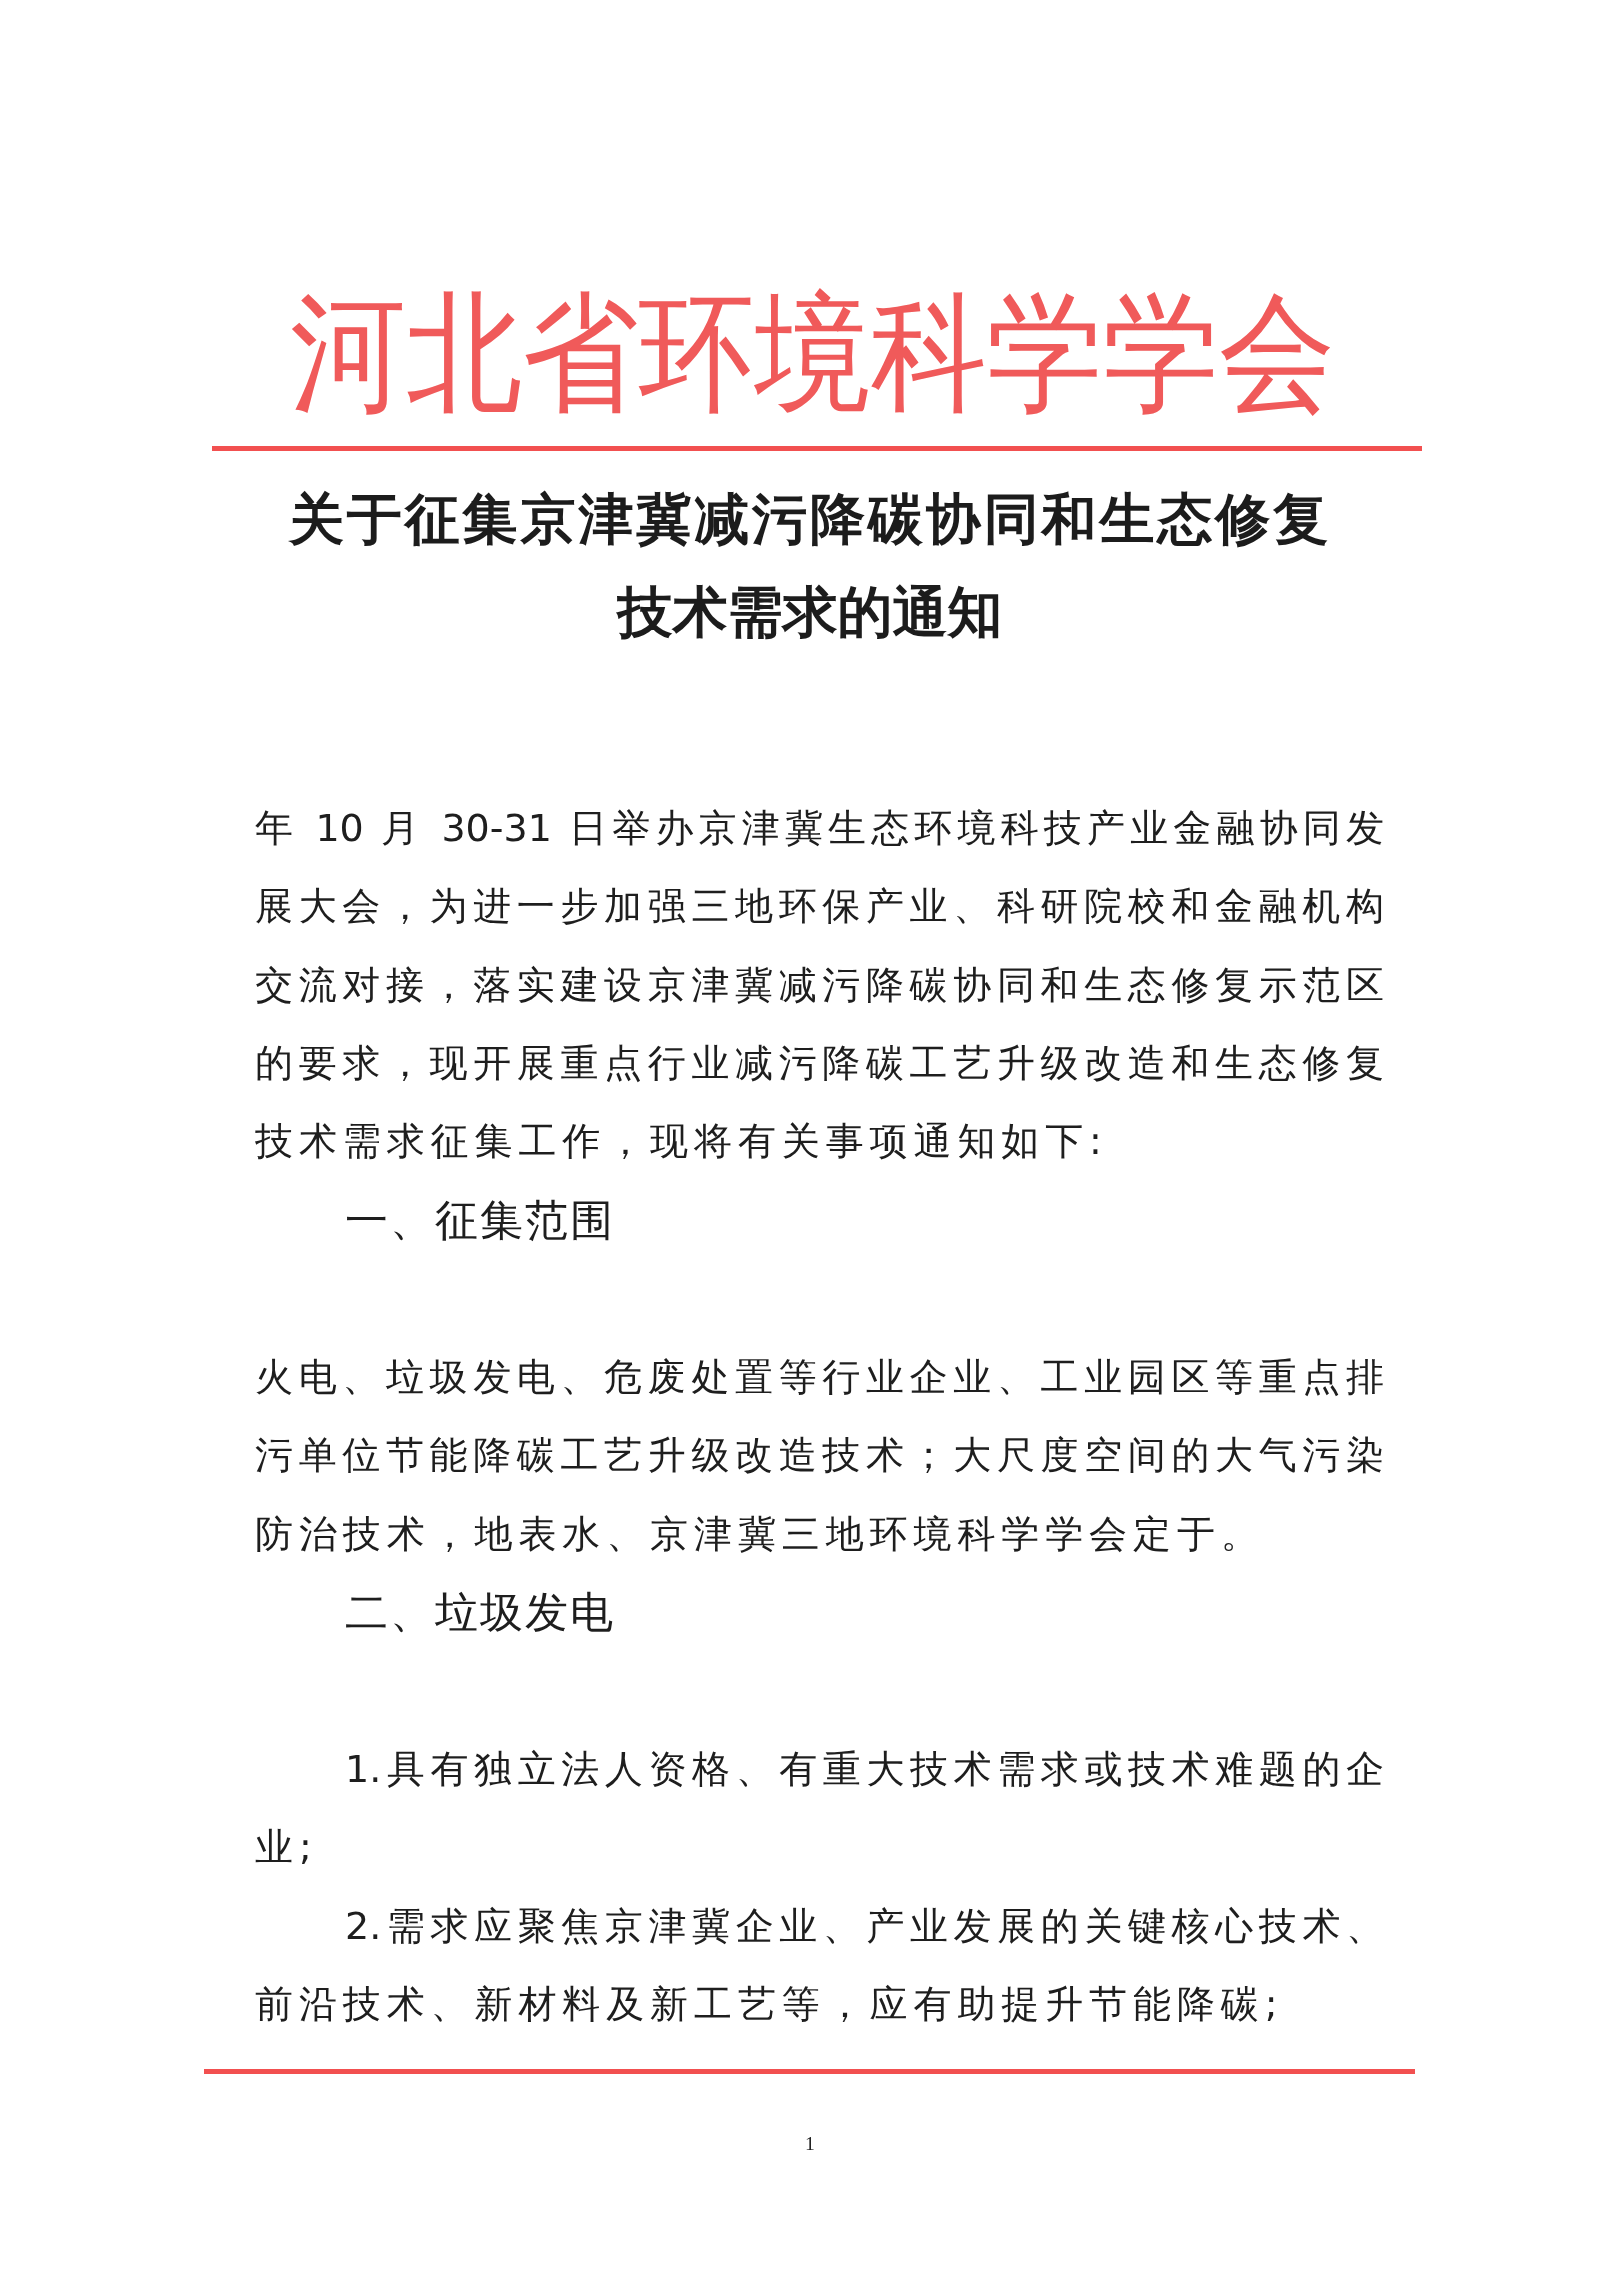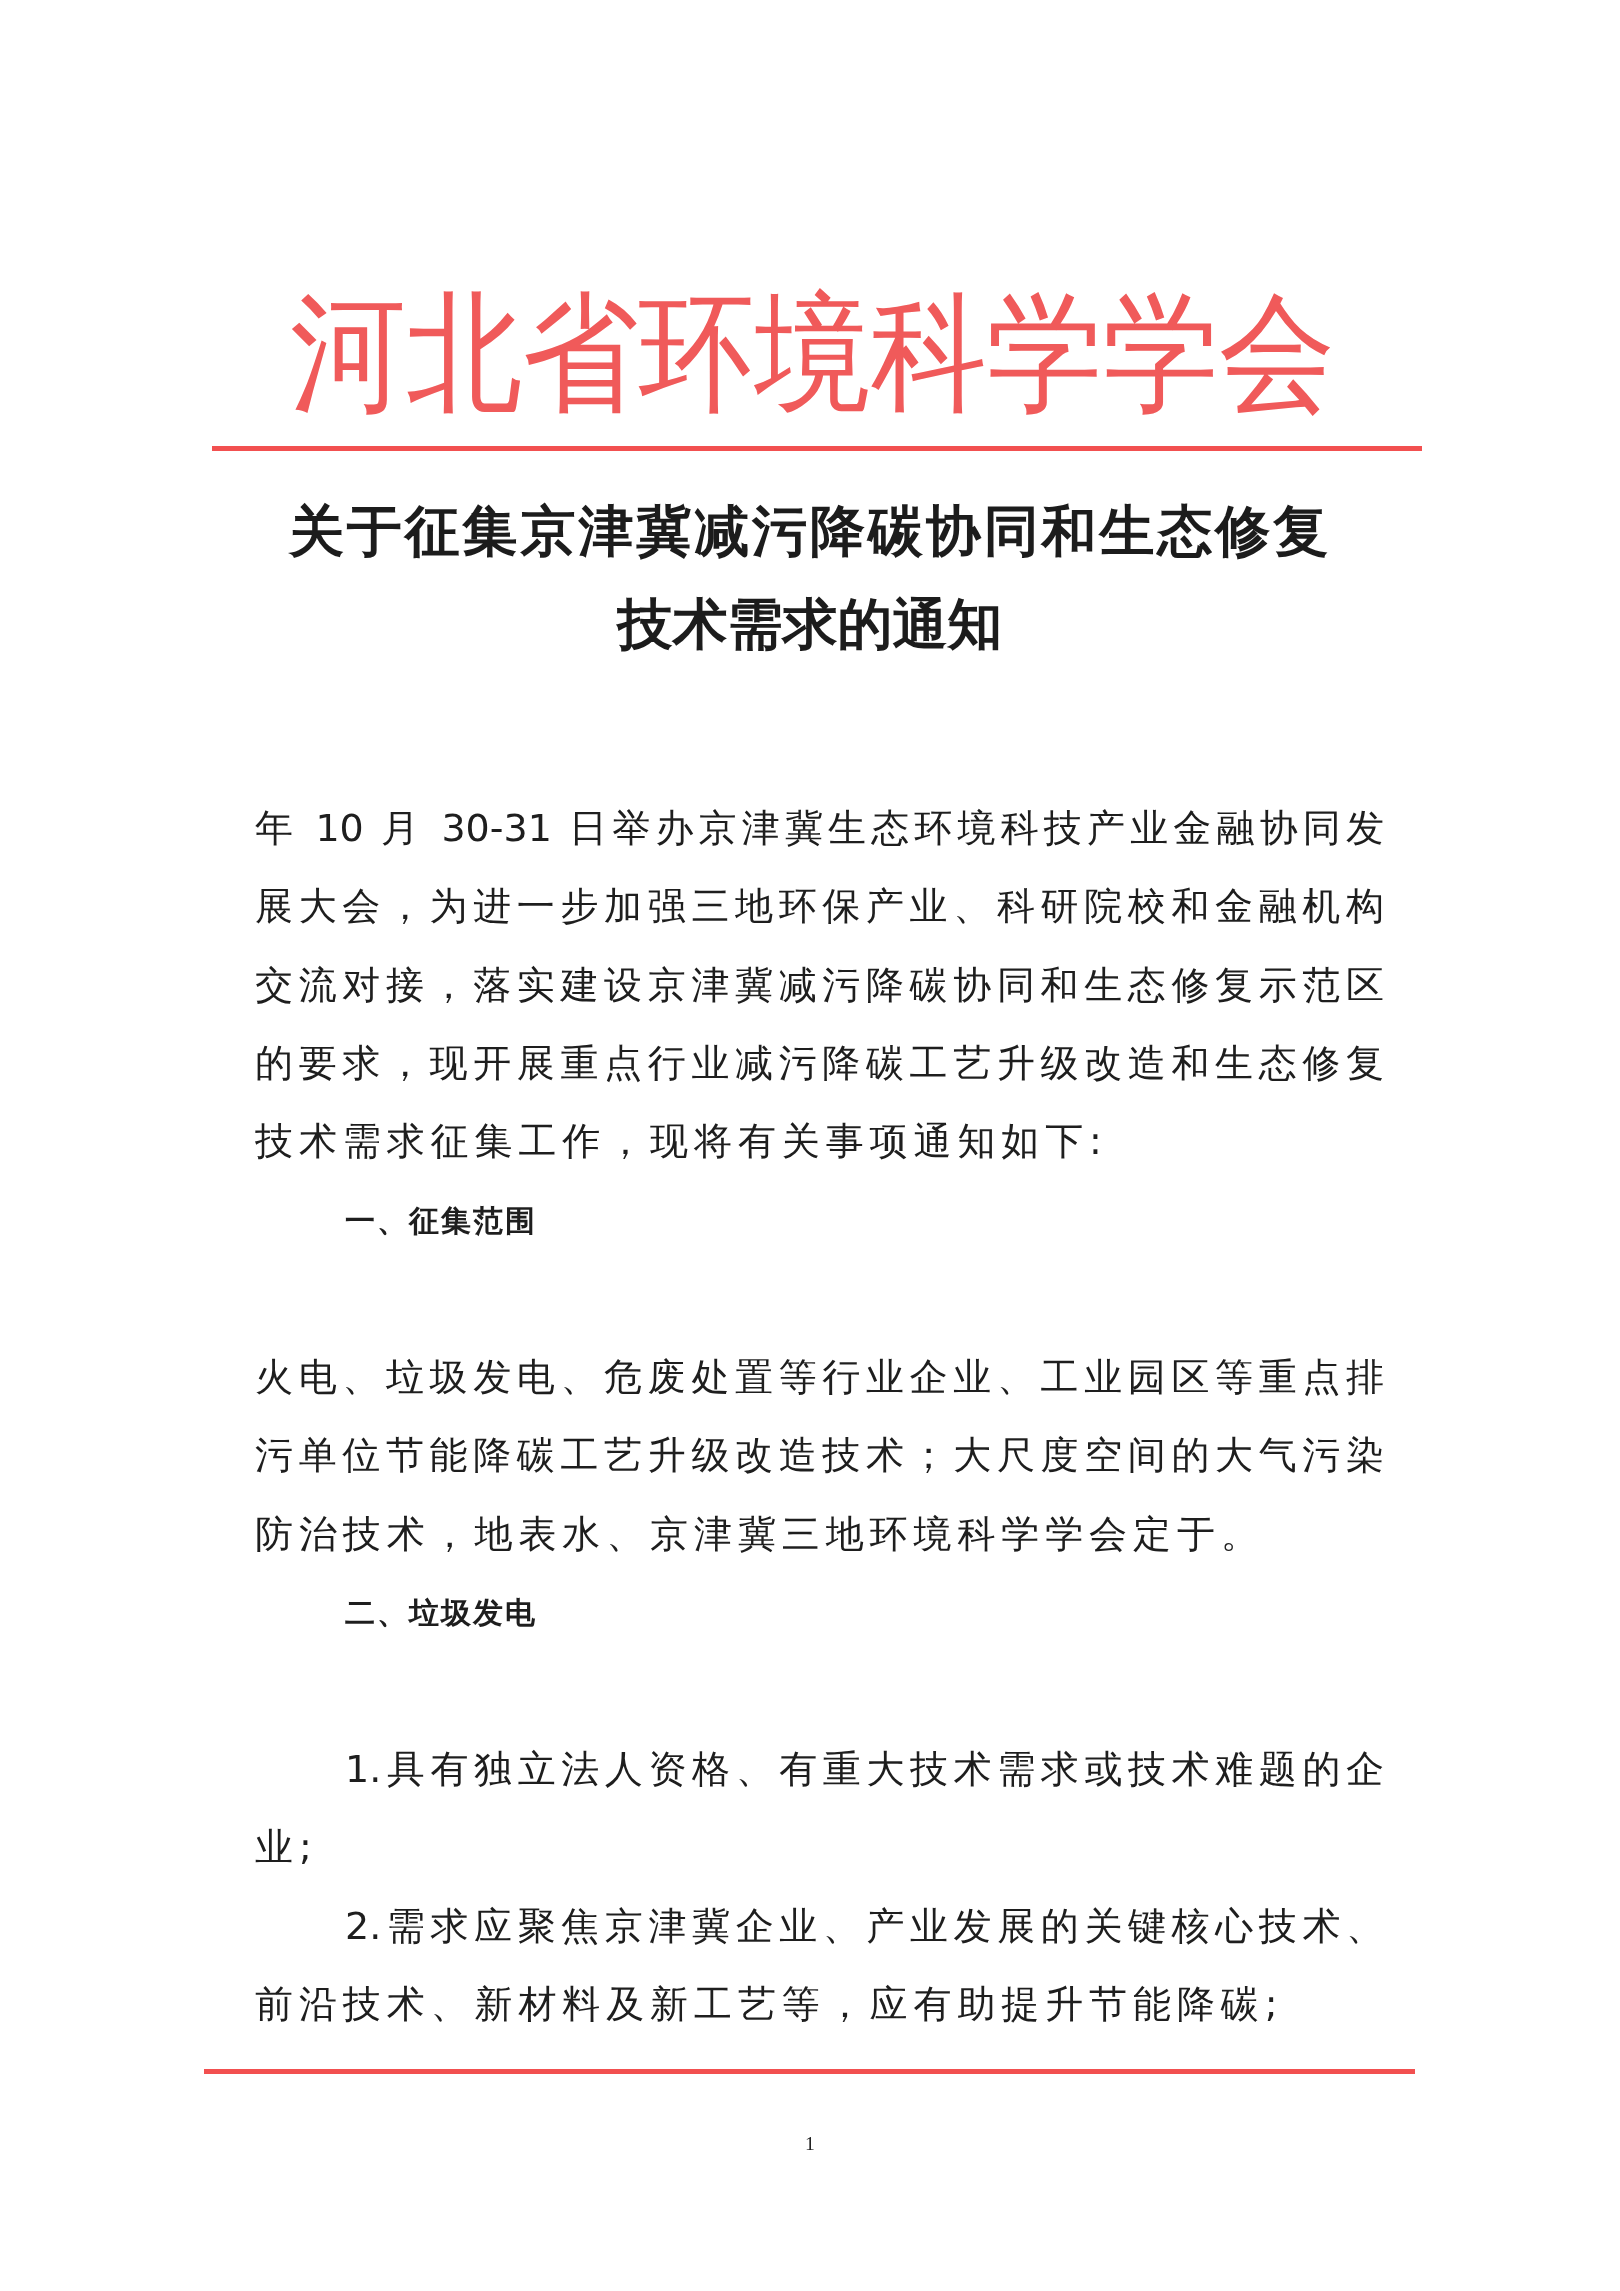"关于征集京津冀减污降碳协同和生态修复" .doc-subtitle { margin-top: 12px -> none }
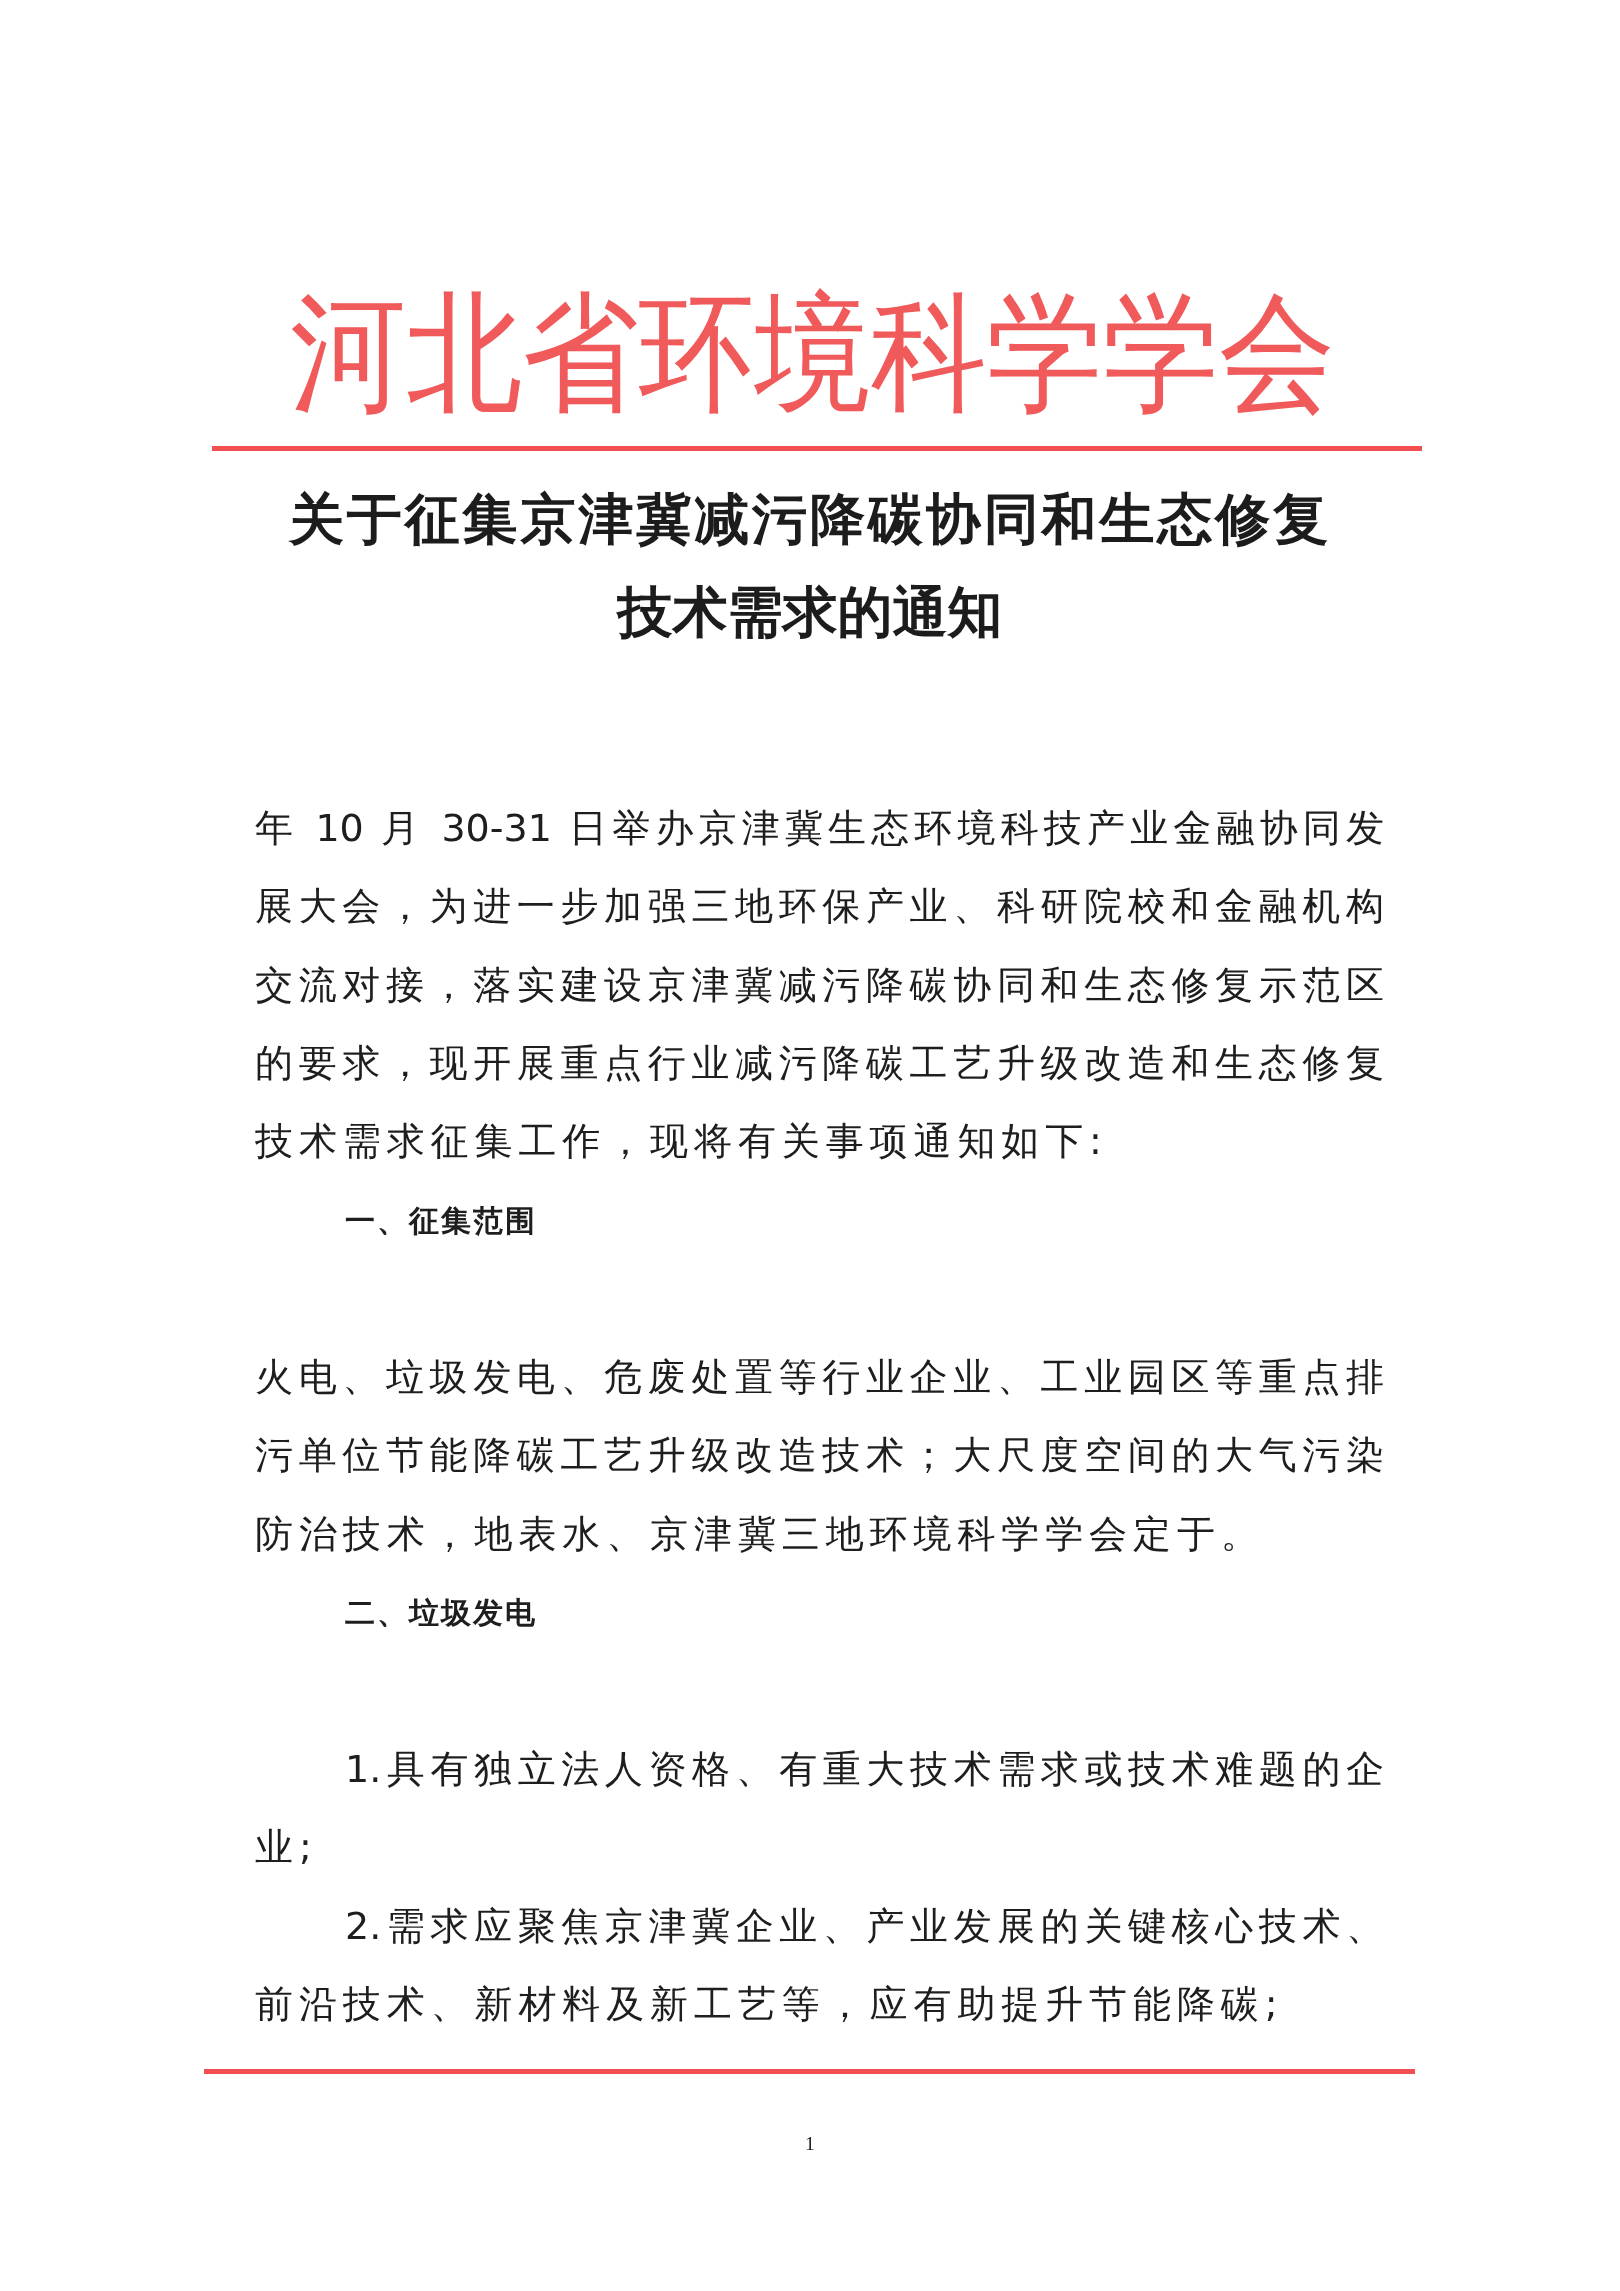"一、征集范围" .body-line.heading { font-size: 30px -> 43px; font-weight: bold -> normal }
